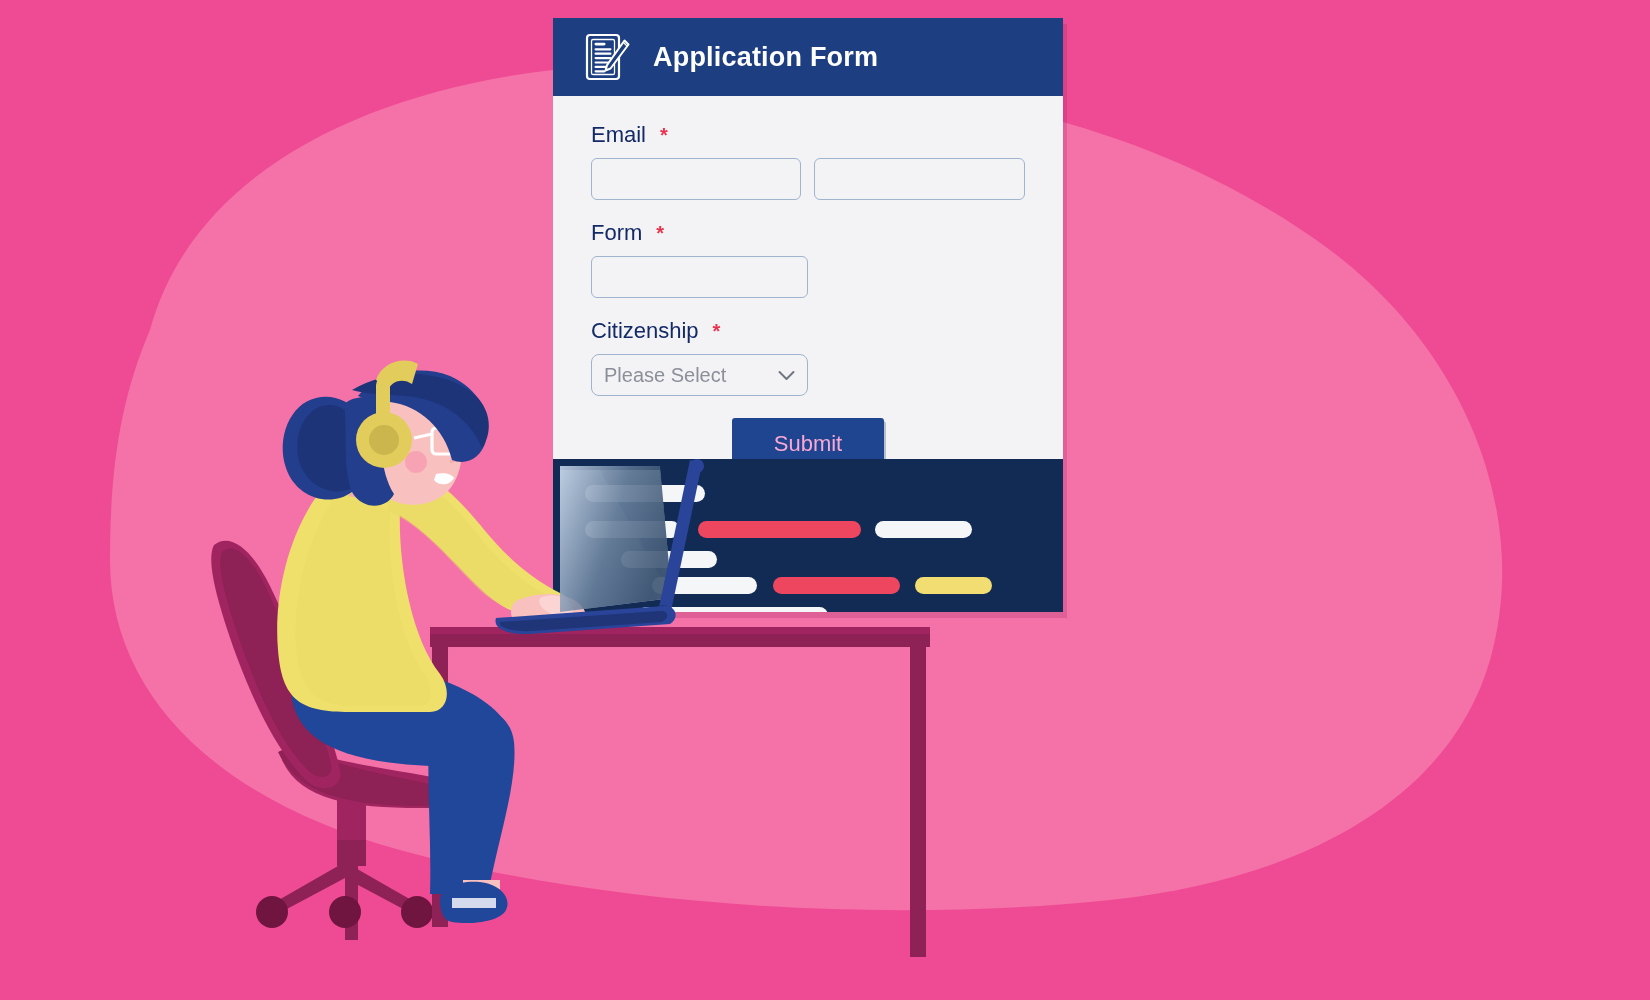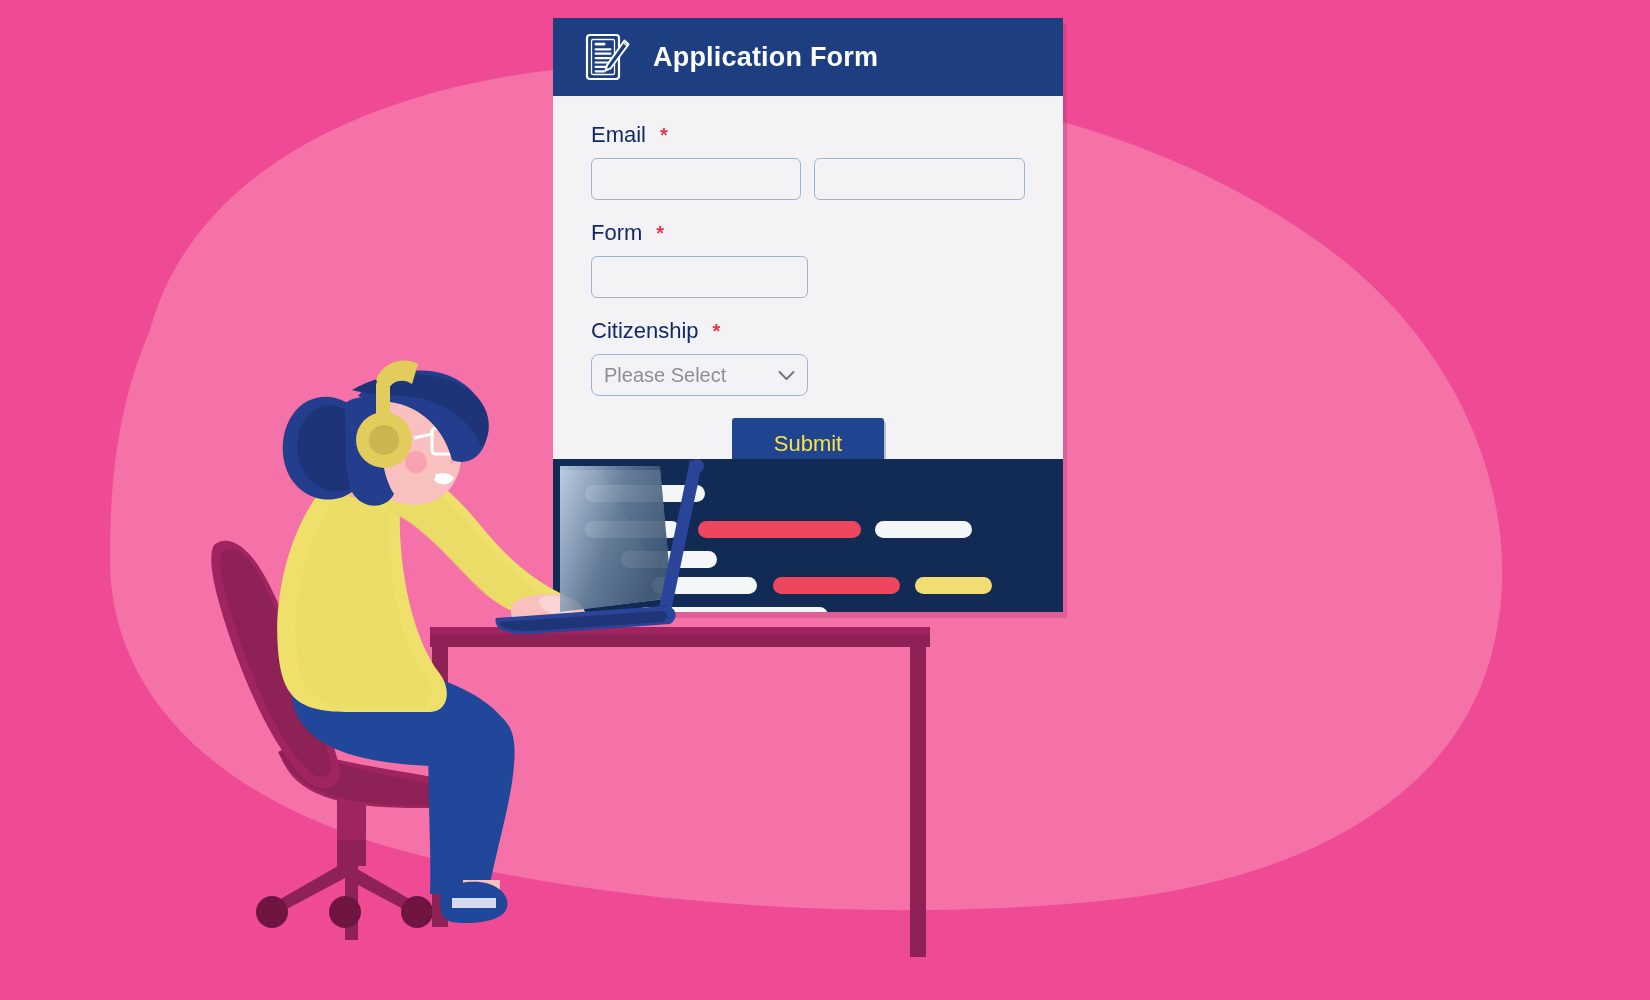"Submit" .submit-btn { color: #fde047 -> #f9a8d4 }
